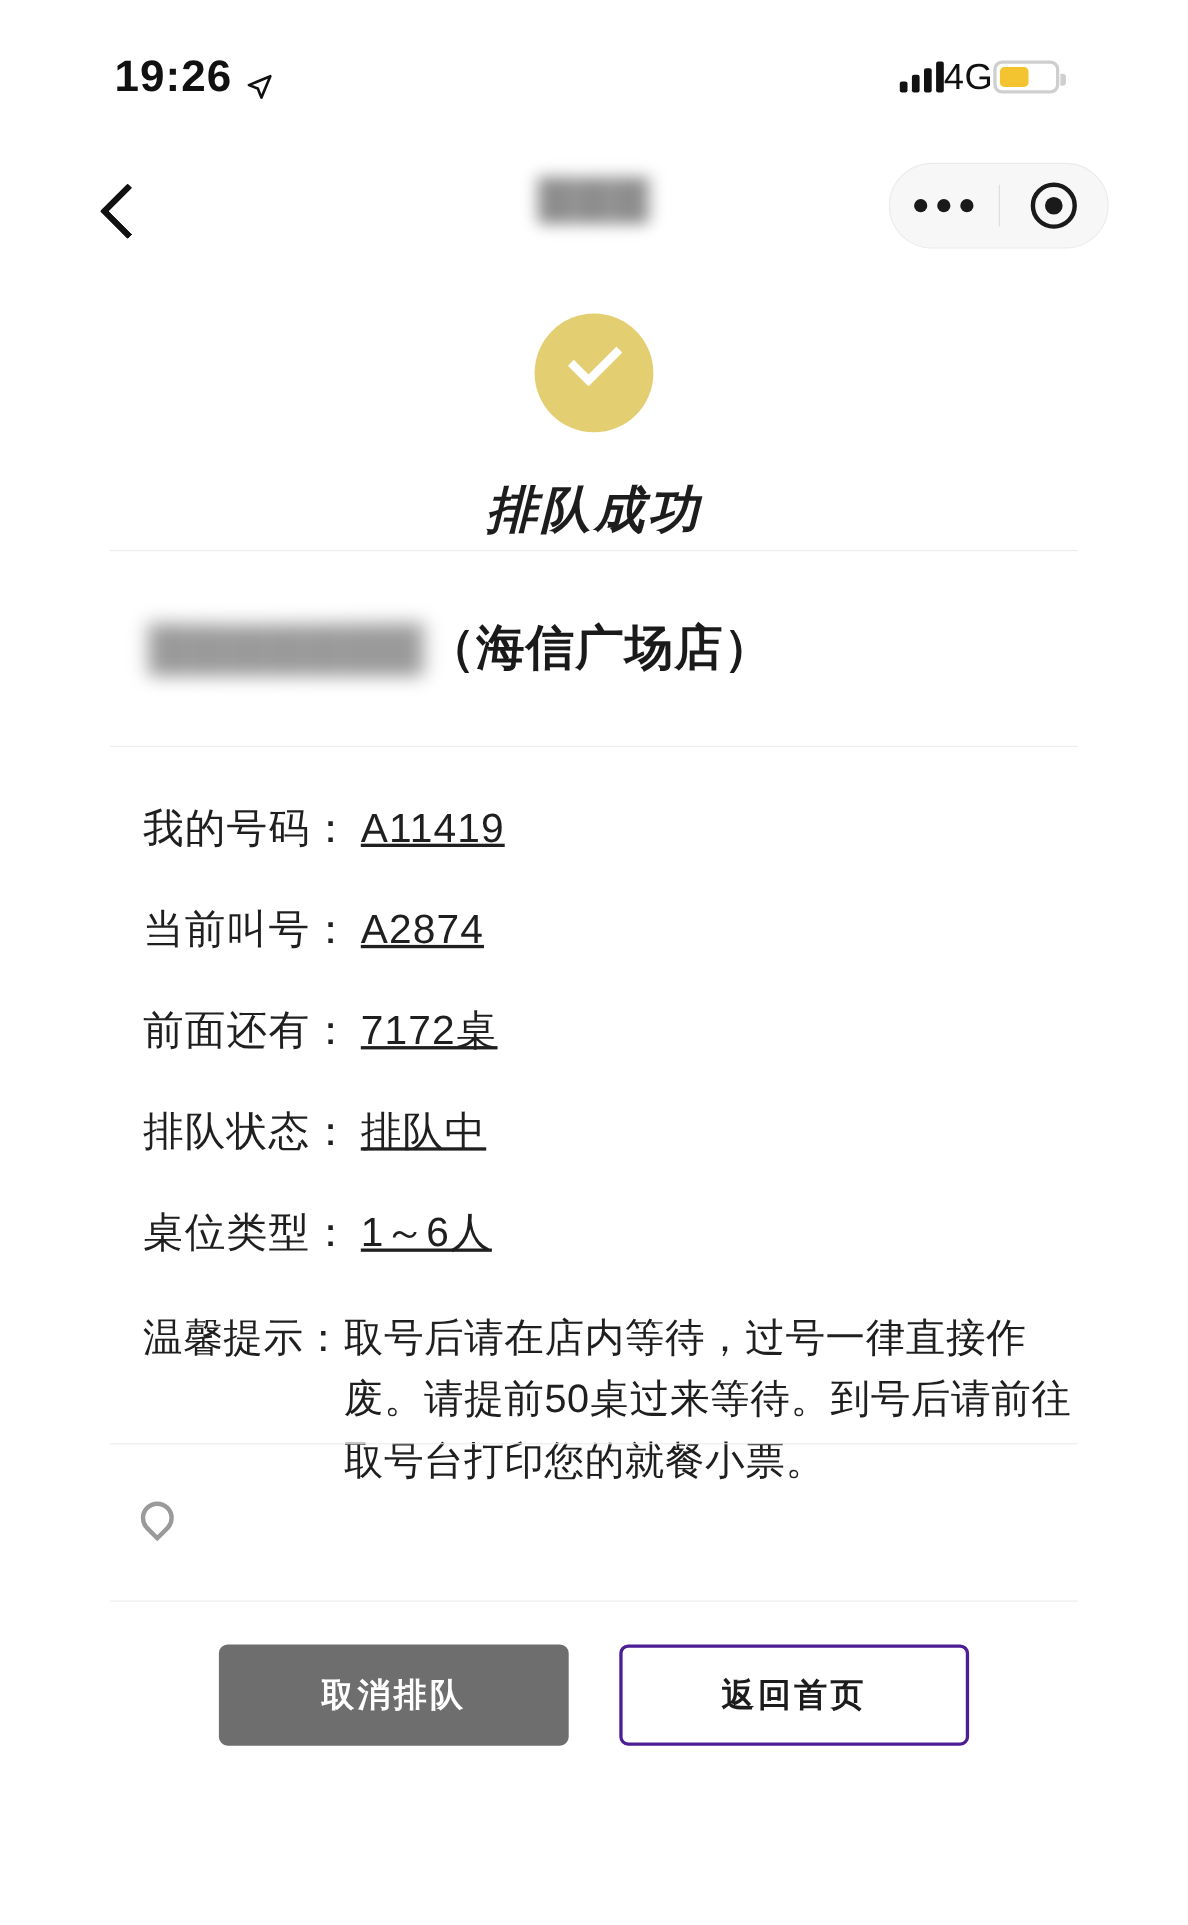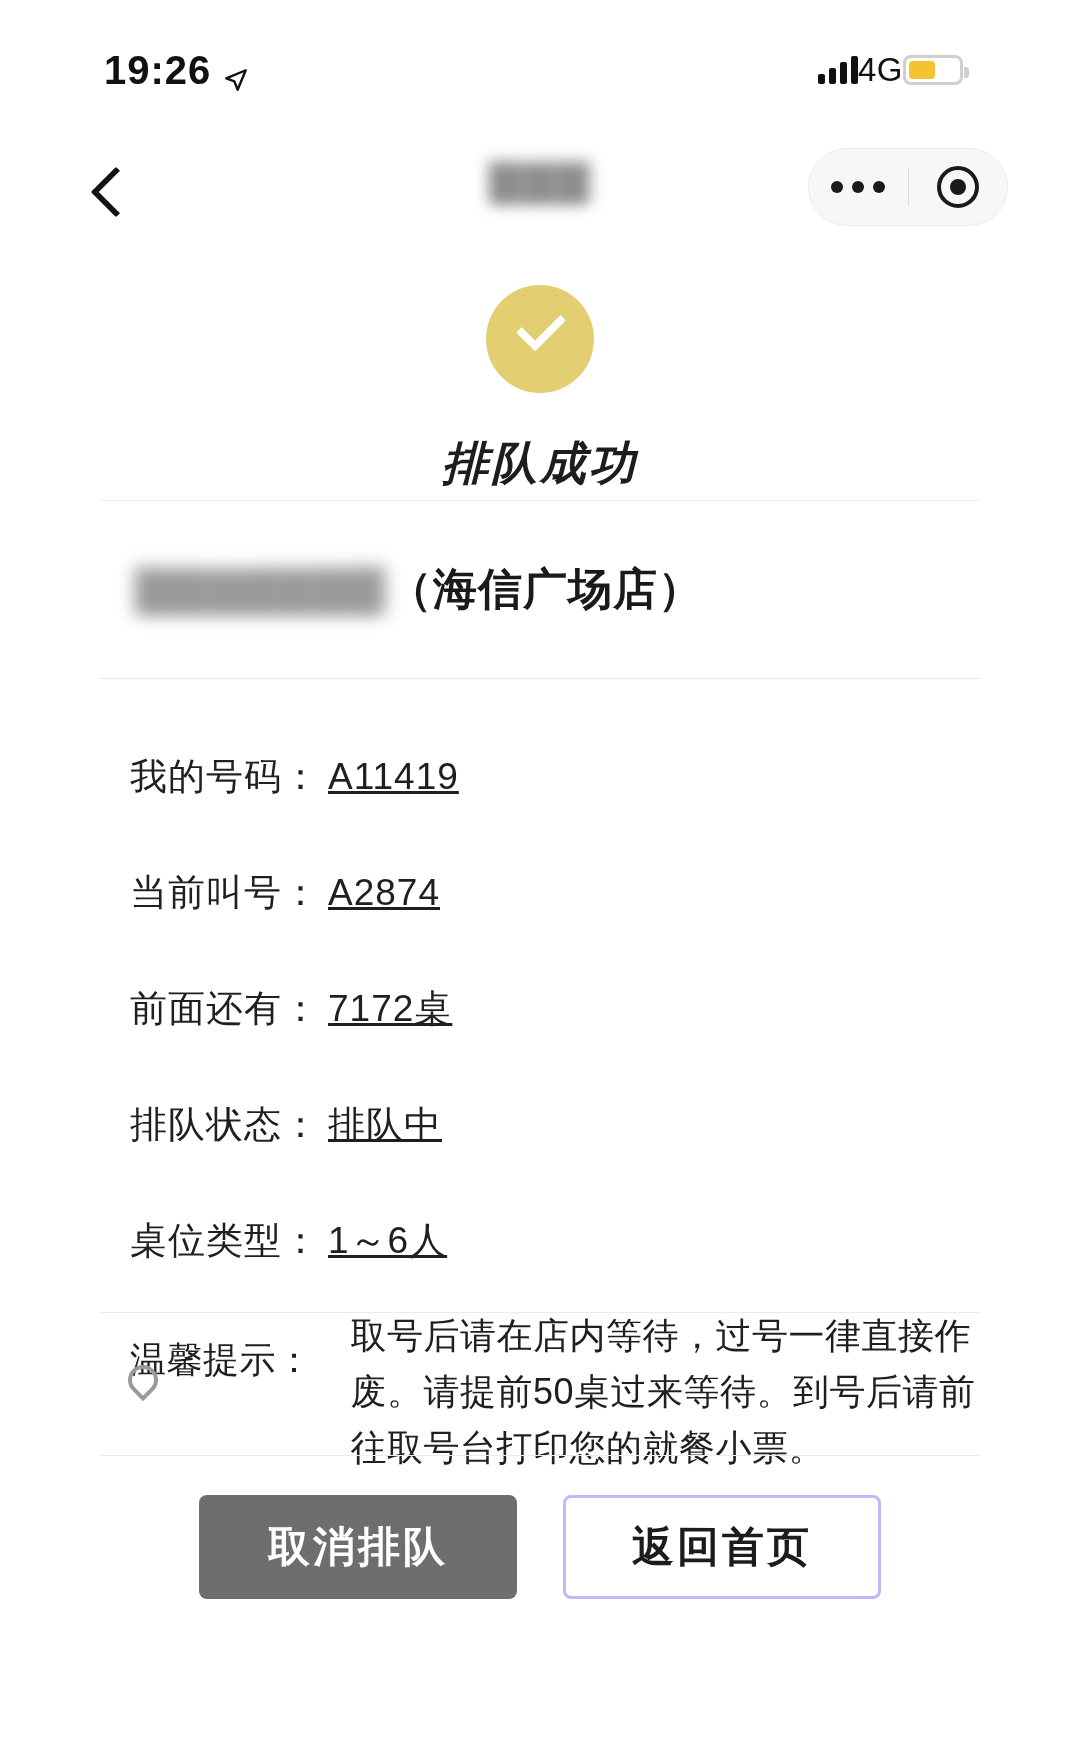"我的号码：" .info-label { margin-top: 24px -> none }
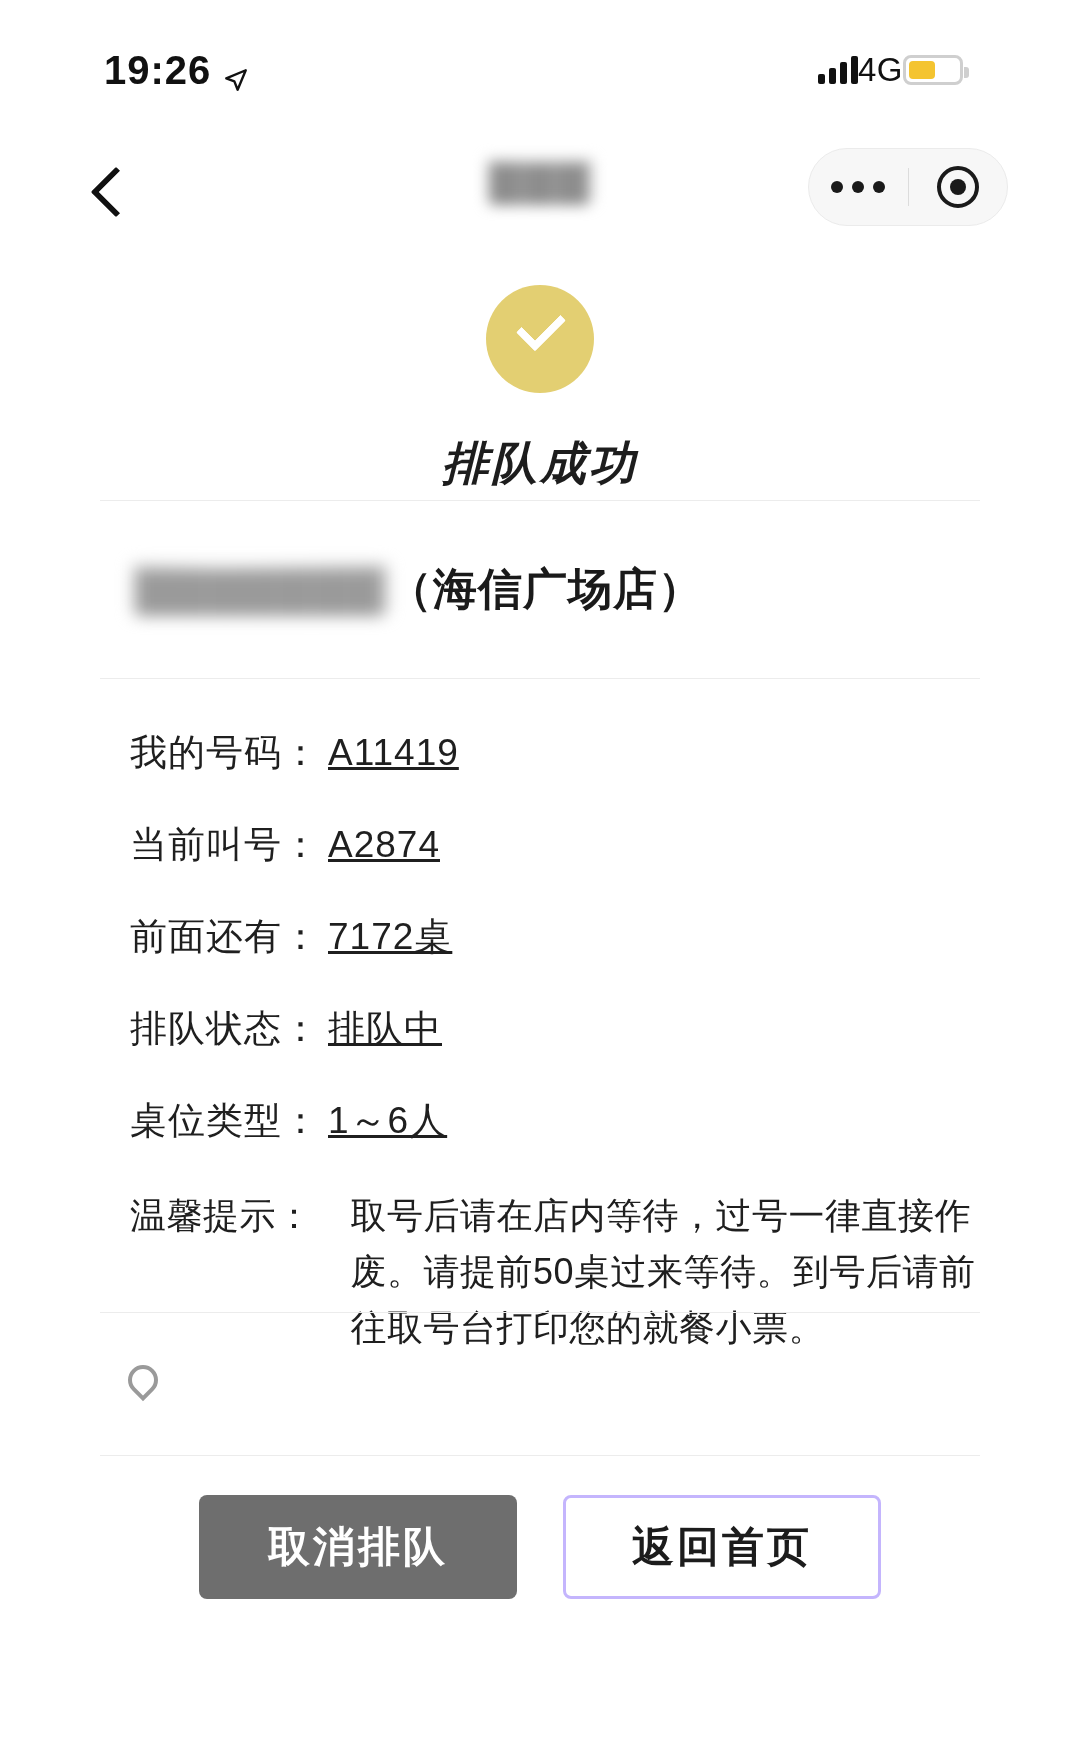"取号后请在店内等待，过号一律直接作废。请提前50桌过来等待。到号后请前往取号台打" .tip-text { margin-left: 38px -> none }
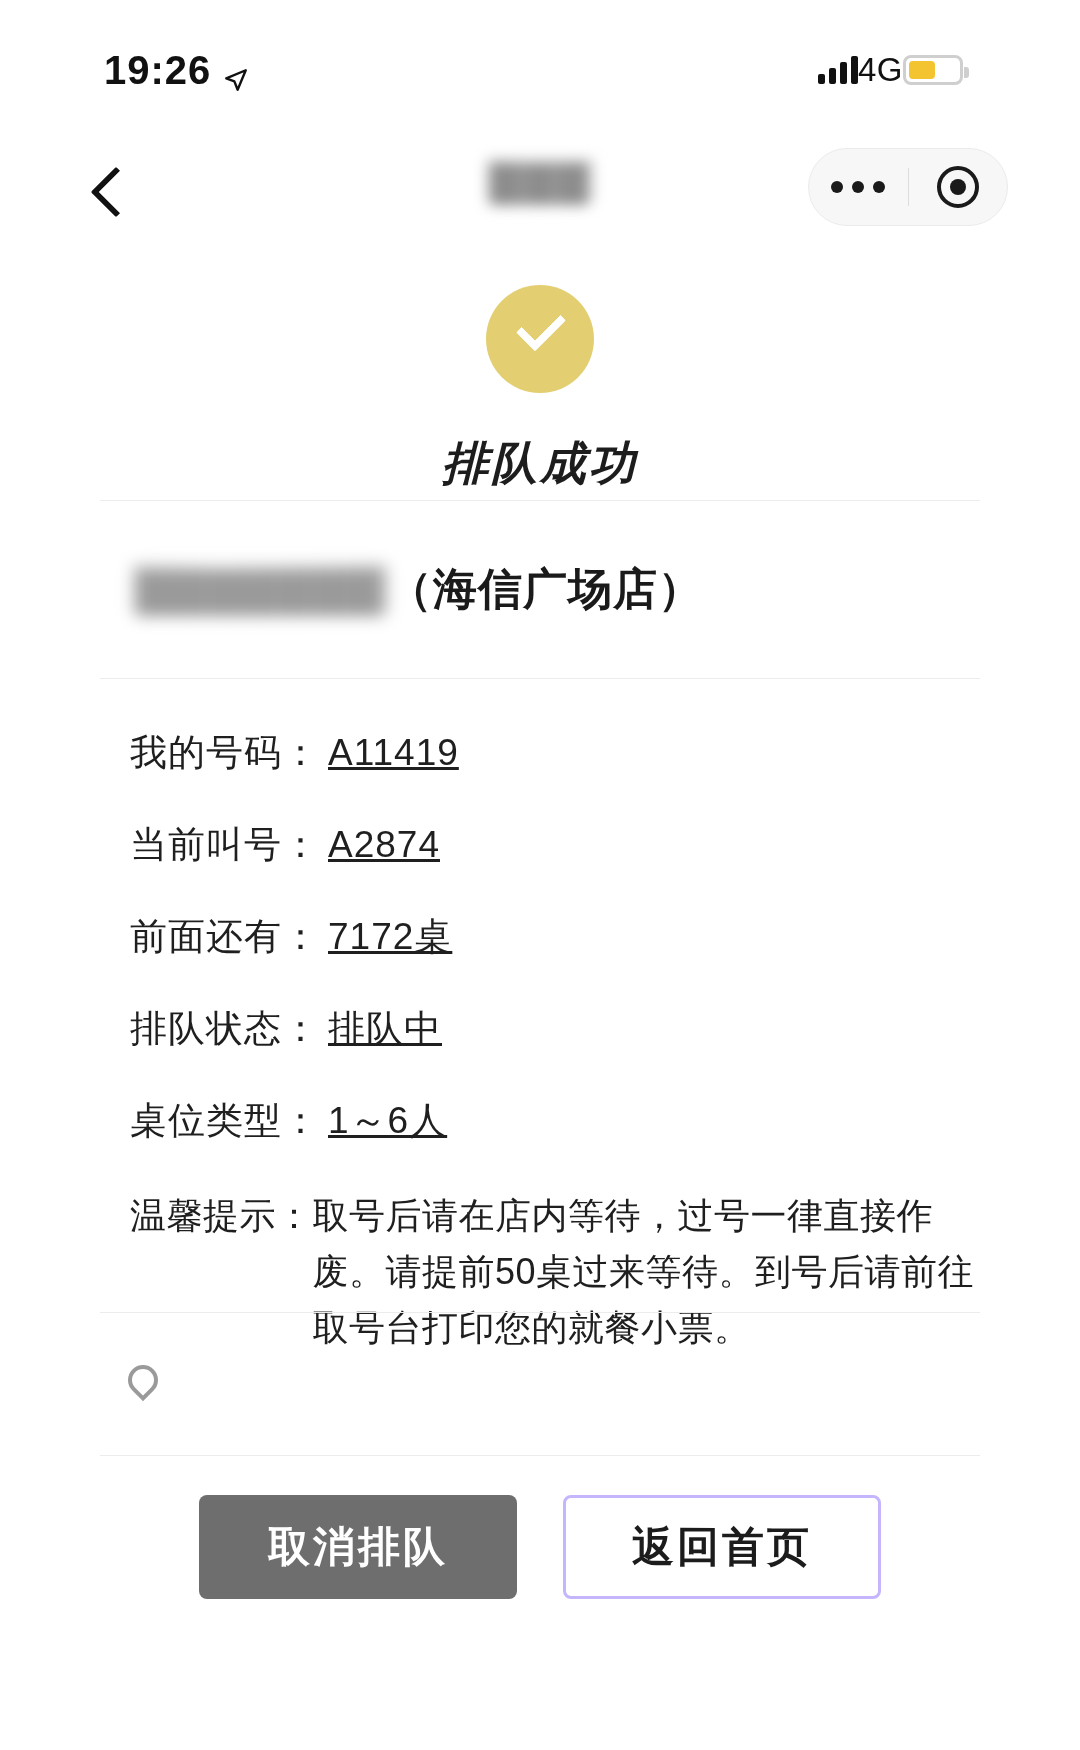"取消排队" .btn { font-size: 42px -> 30px; height: 104px -> 92px }
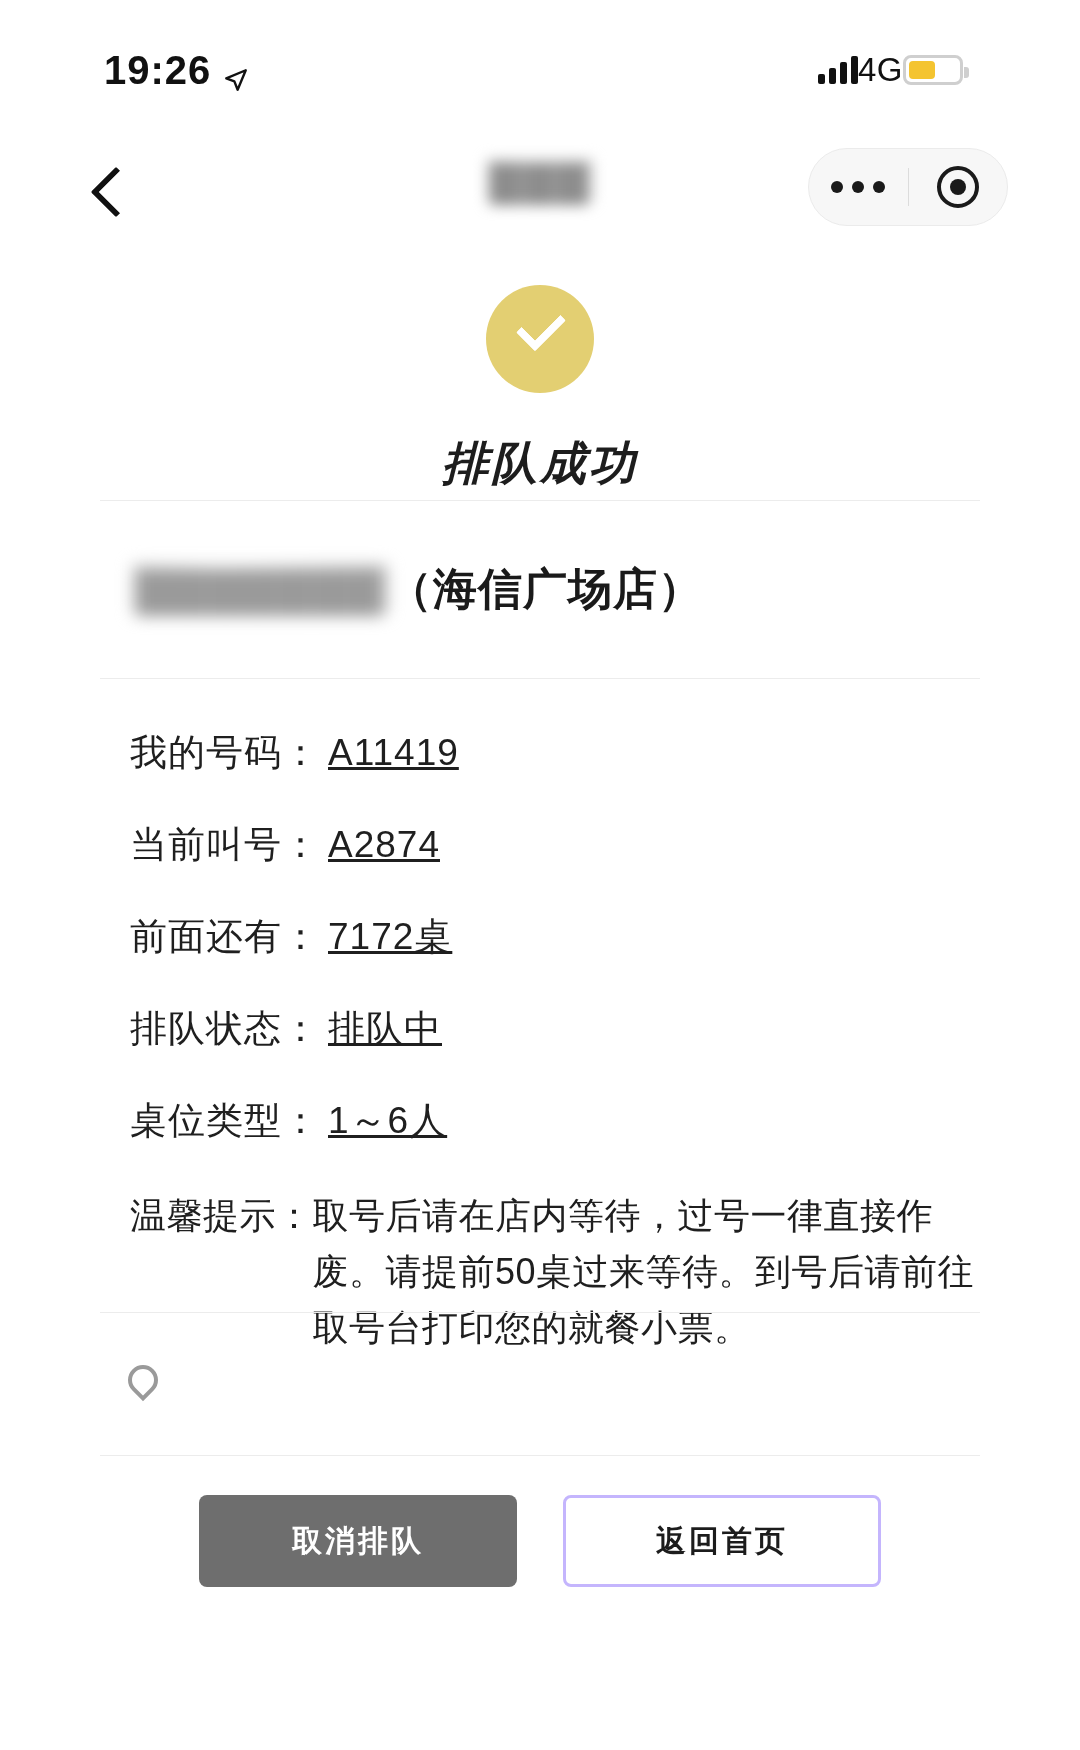"返回首页" .btn-home { border: 3px solid #c4b5fd -> 3px solid #4c1d95 }
